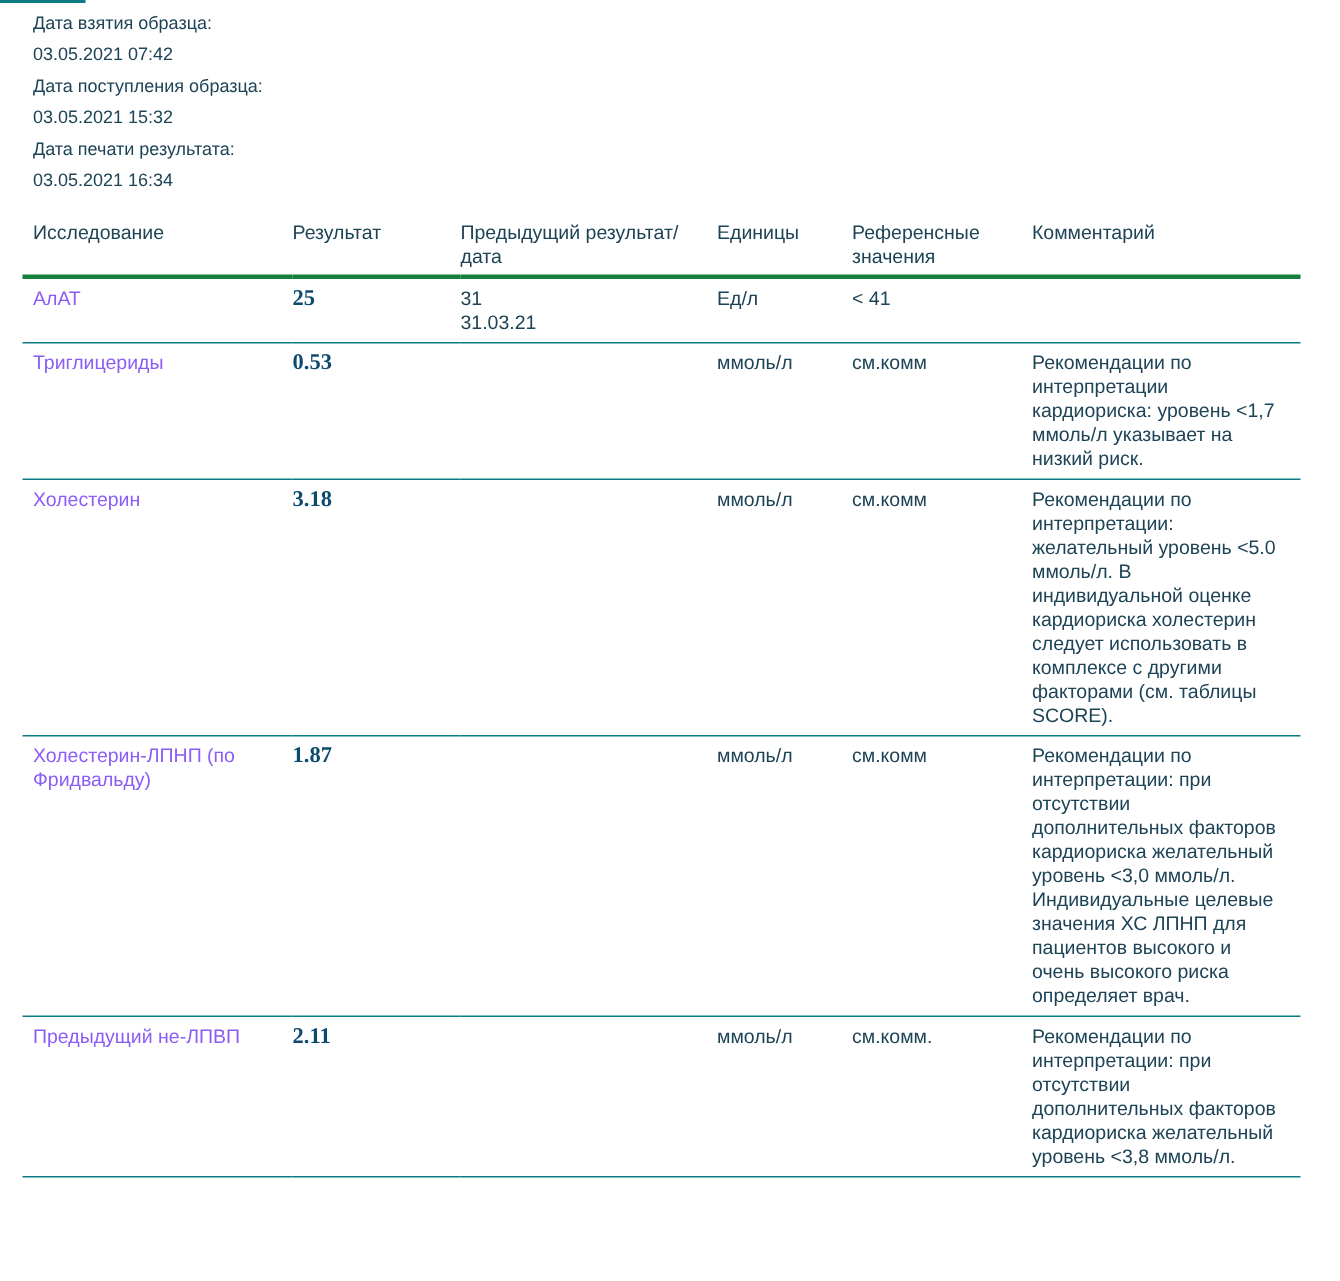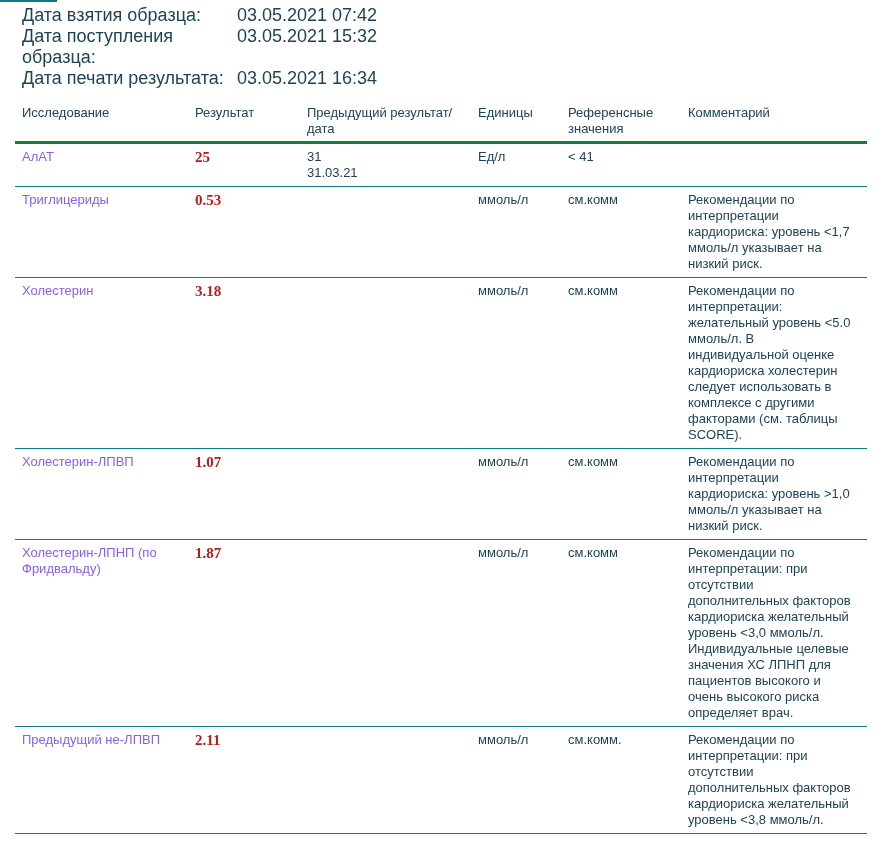"Дата взятия образца:" .meta-row { flex-direction: none -> column; font-size: 18px -> 12px }
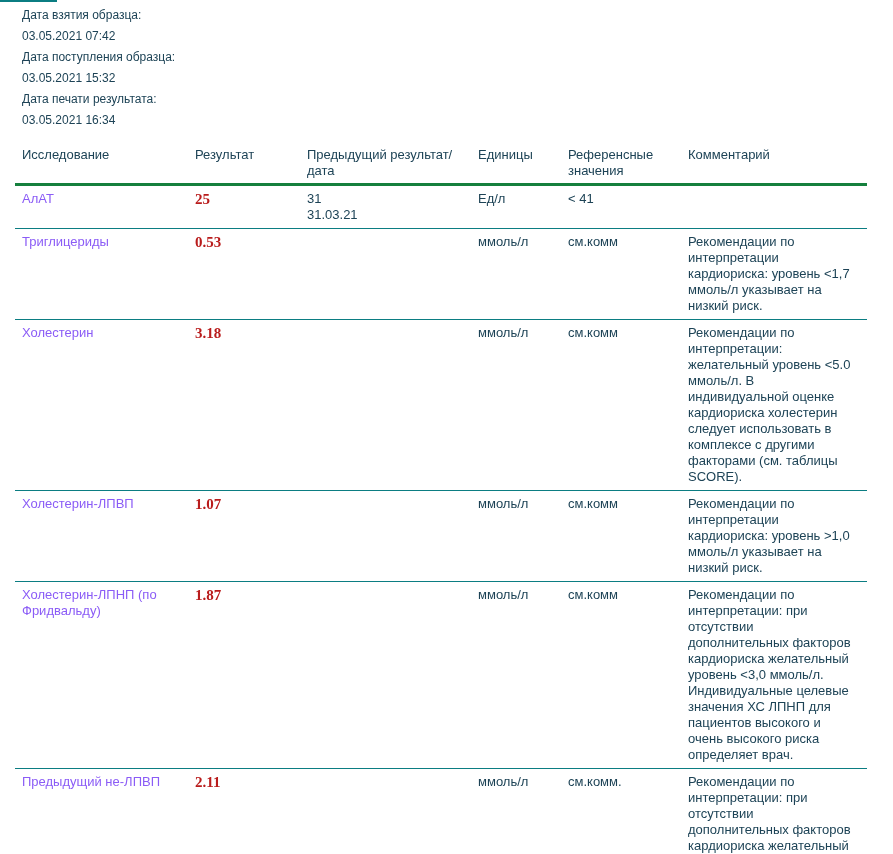"25" td.c-result { color: #b91c1c -> #0c4a6e }
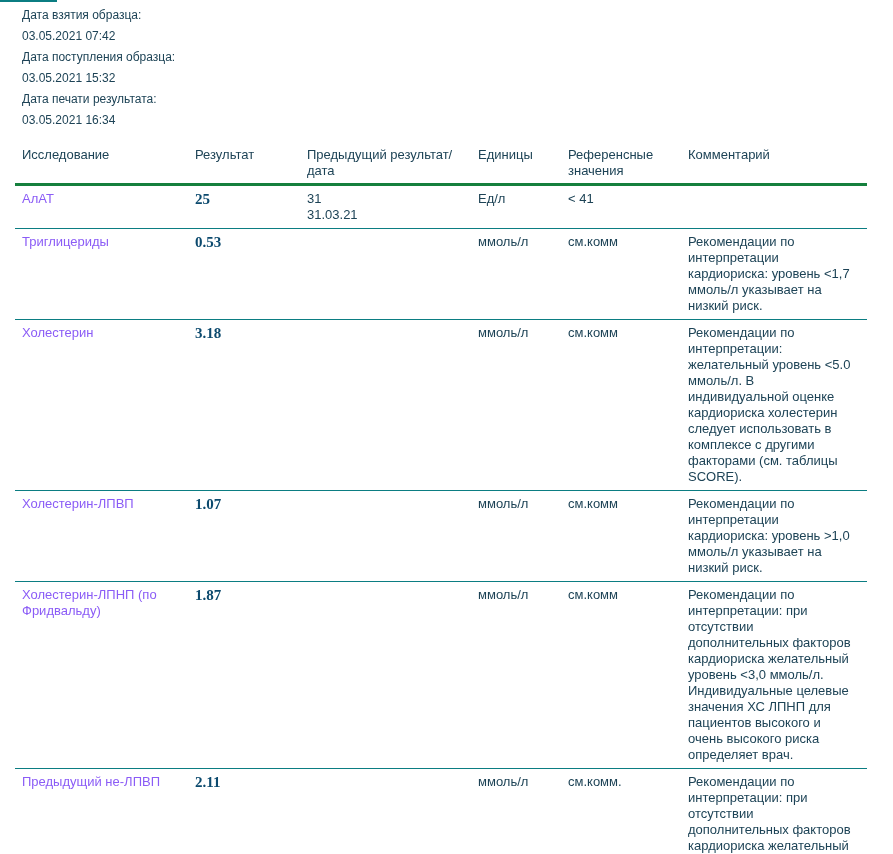"Холестерин-ЛПВП" tr { html: <tr> <td> <span>Холестерин-ЛПВП</span> </td> <td>1.07</td> <td> <div></div> <div></div> </td> <td>ммоль/л</td> <td>см.комм</td> <td>Рекомендации по интерпретации кардиориска: уровень &gt;1,0 ммоль/л указывает на низкий риск.</td> </tr> -> none }
